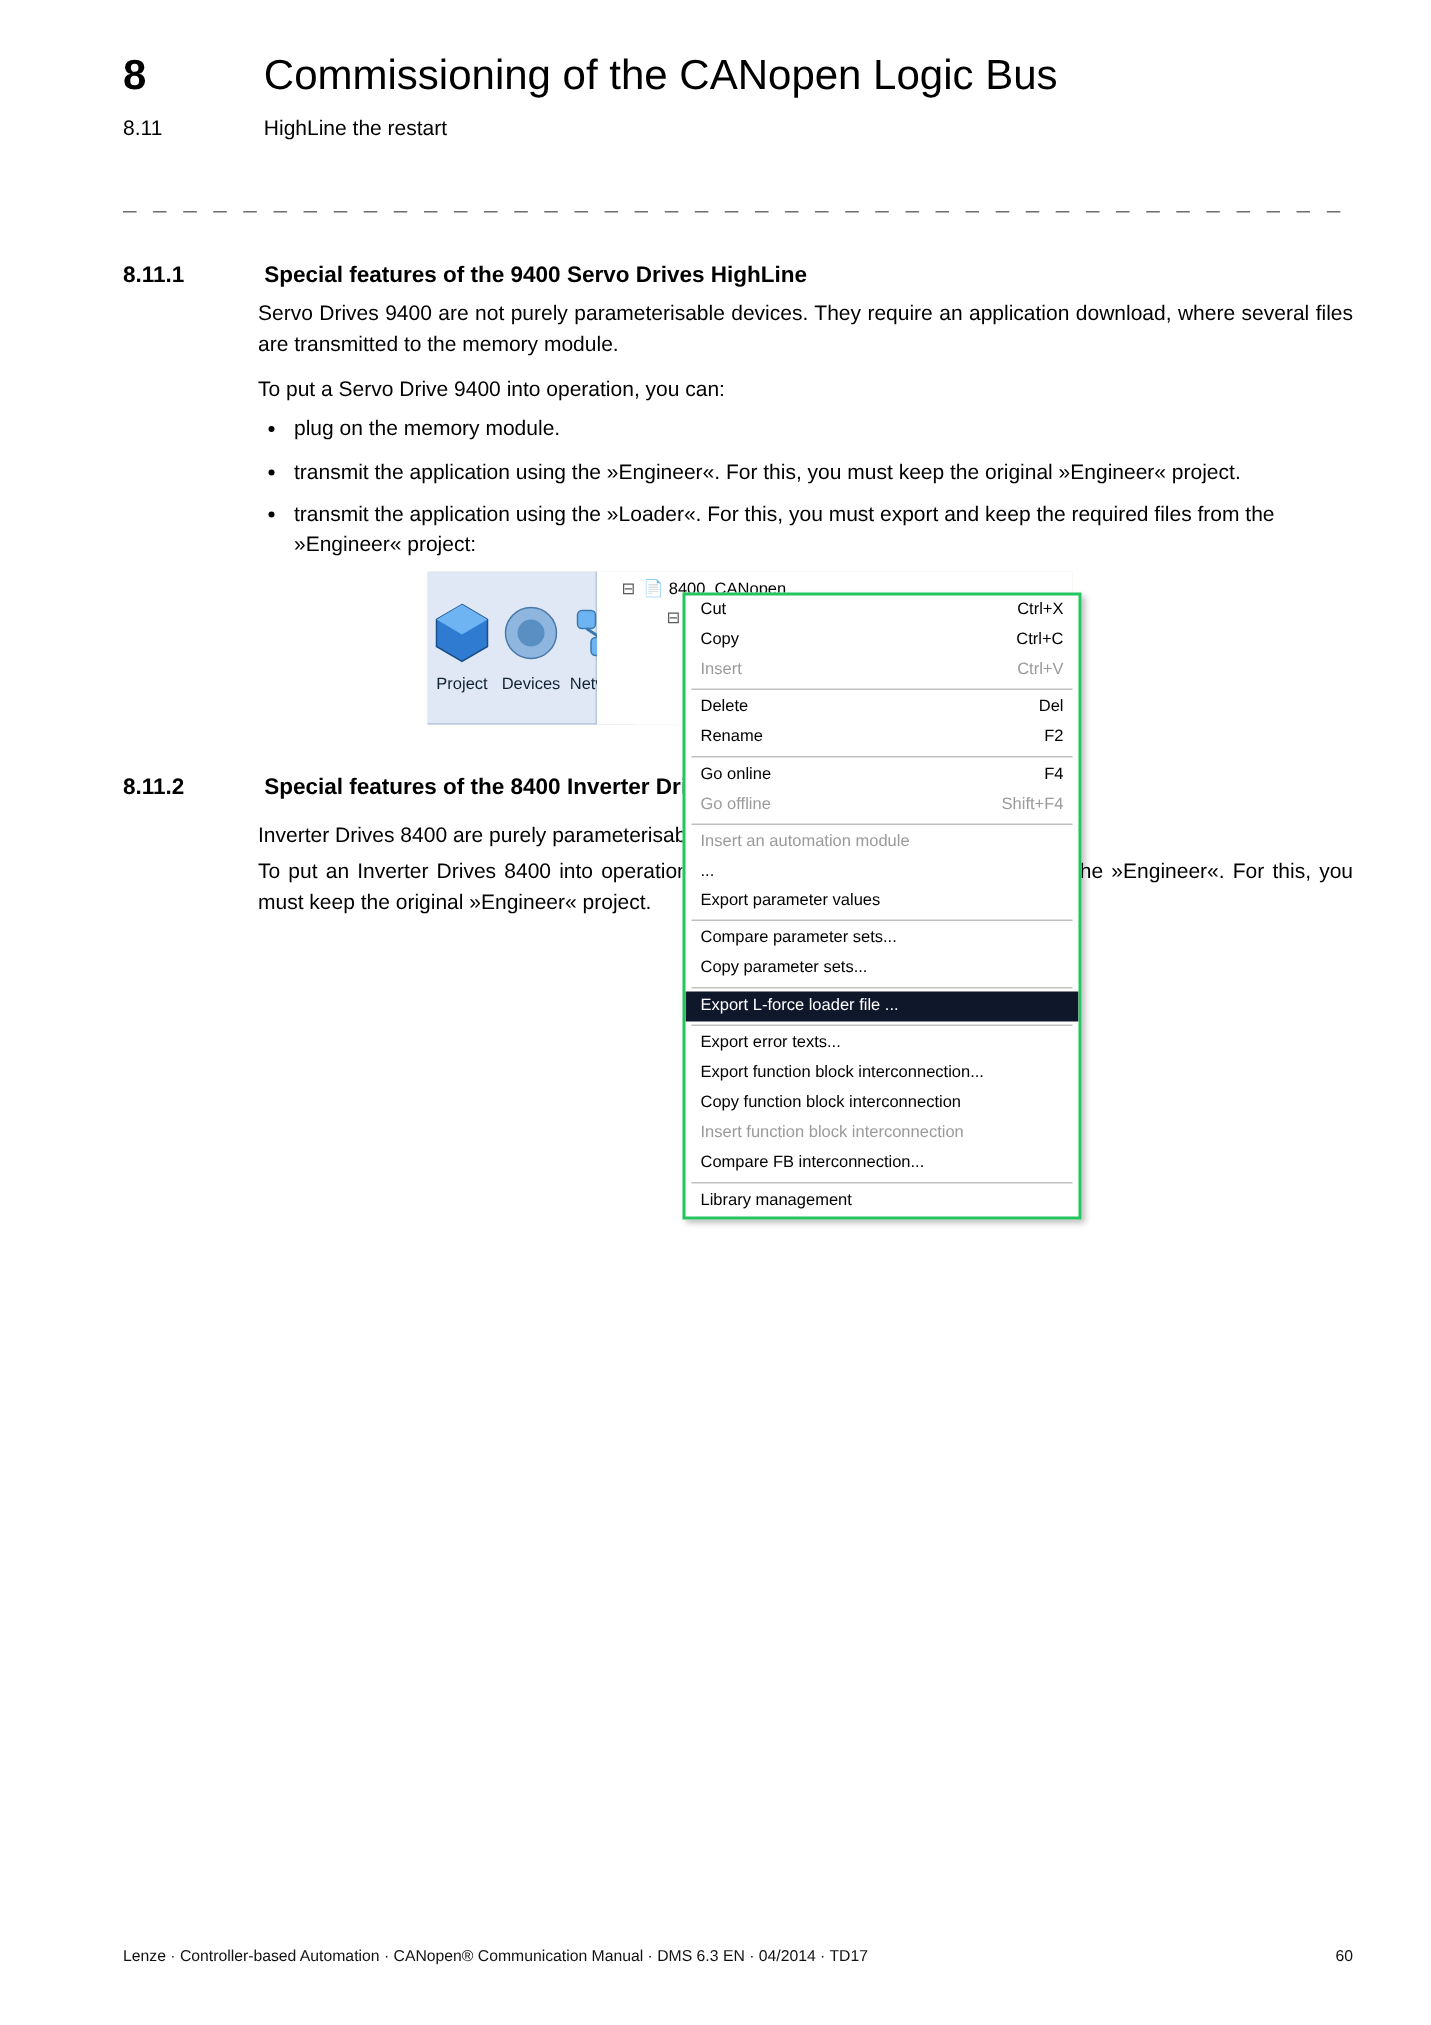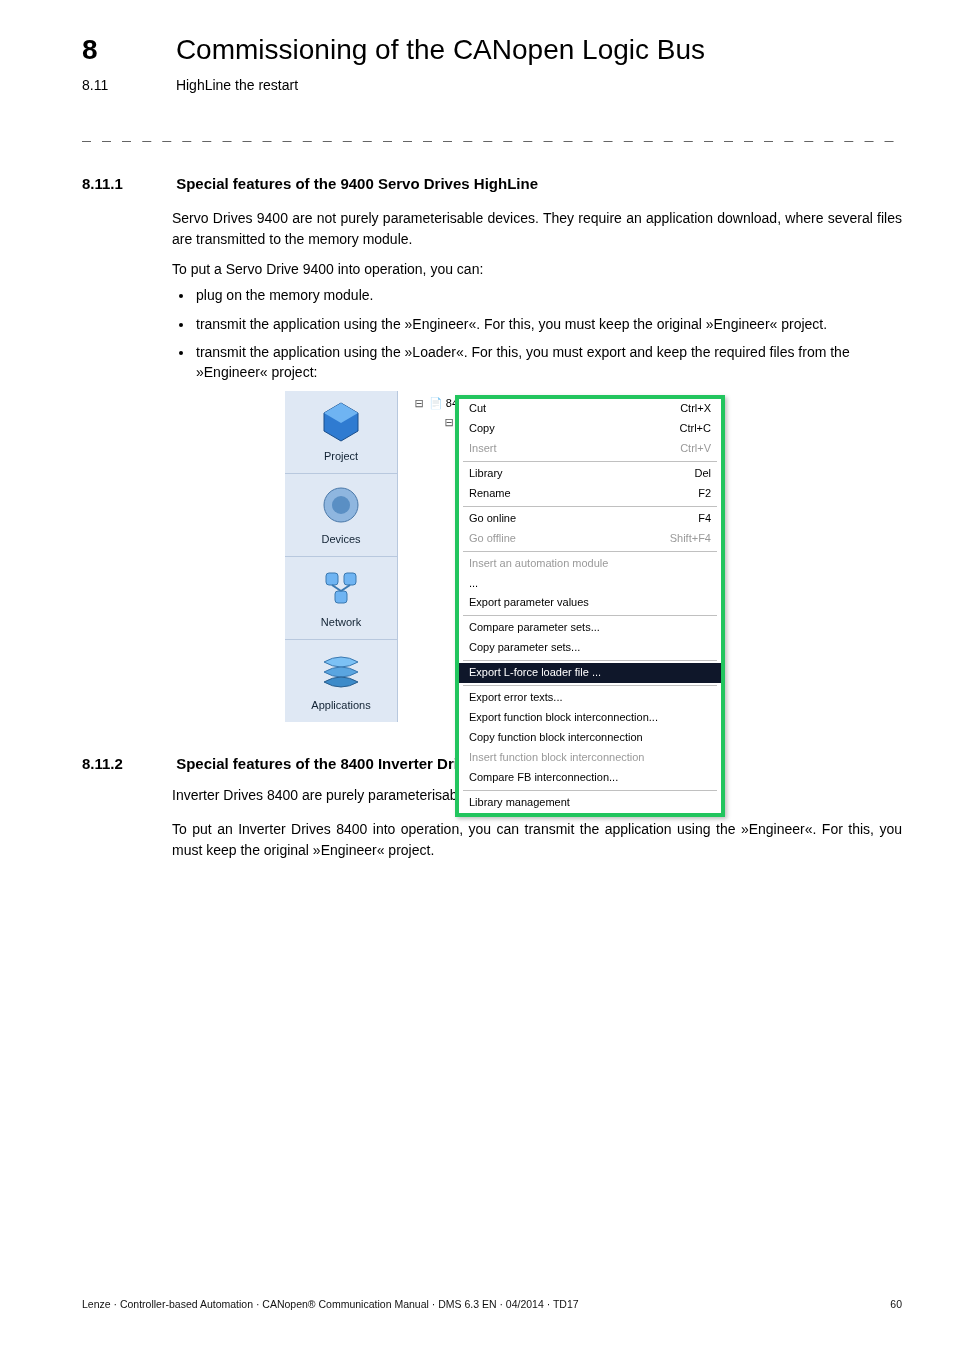"Servo Drives 9400 are not" .body-block { margin-top: 14px -> 4px }
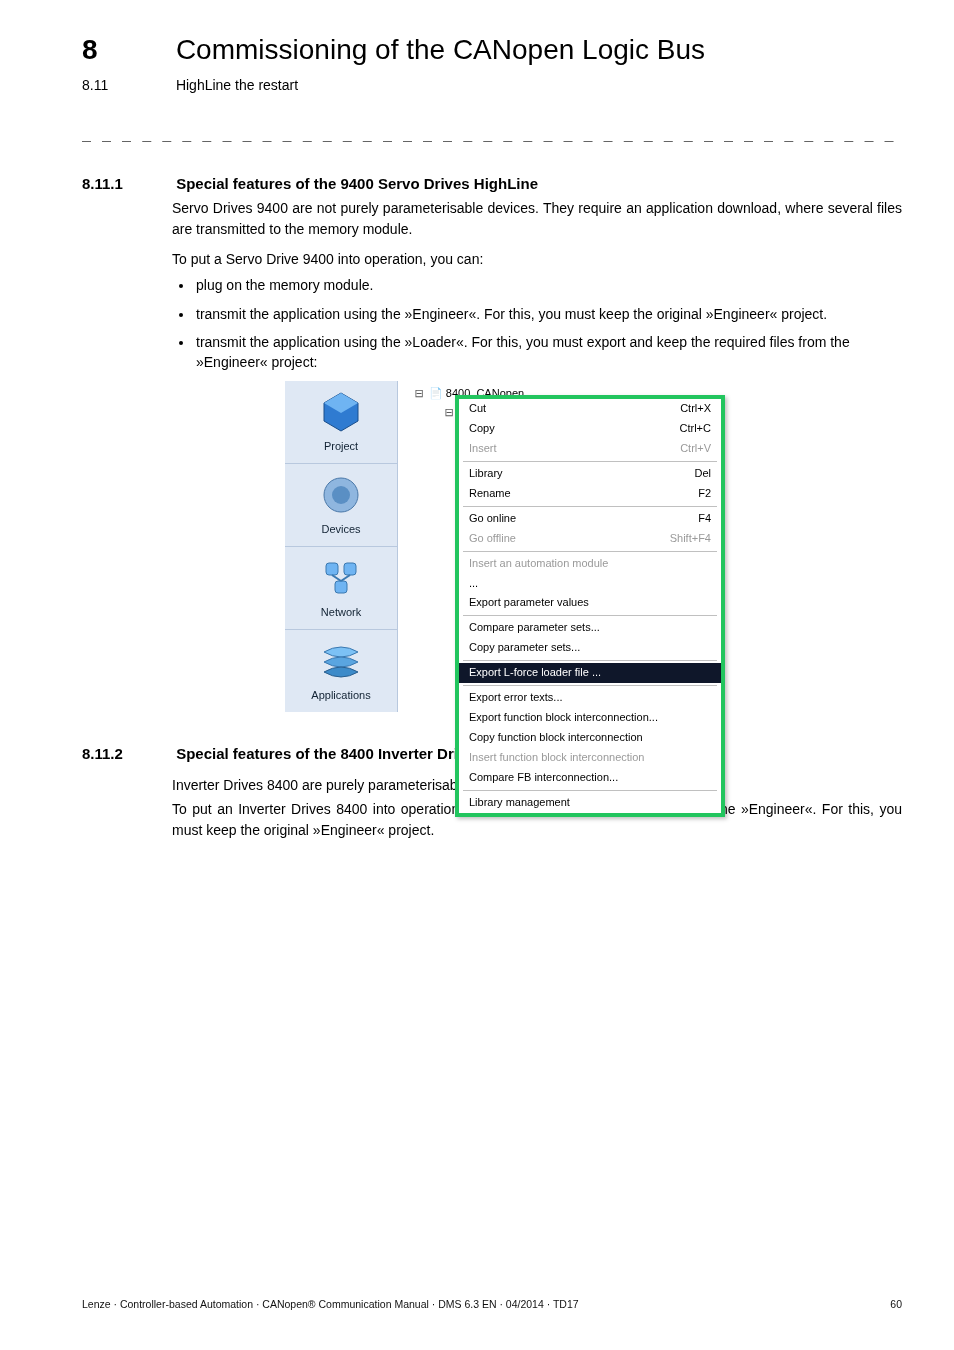"Cut" .ctxmenu { border: 4px solid #22c55e -> 2px solid #22c55e }
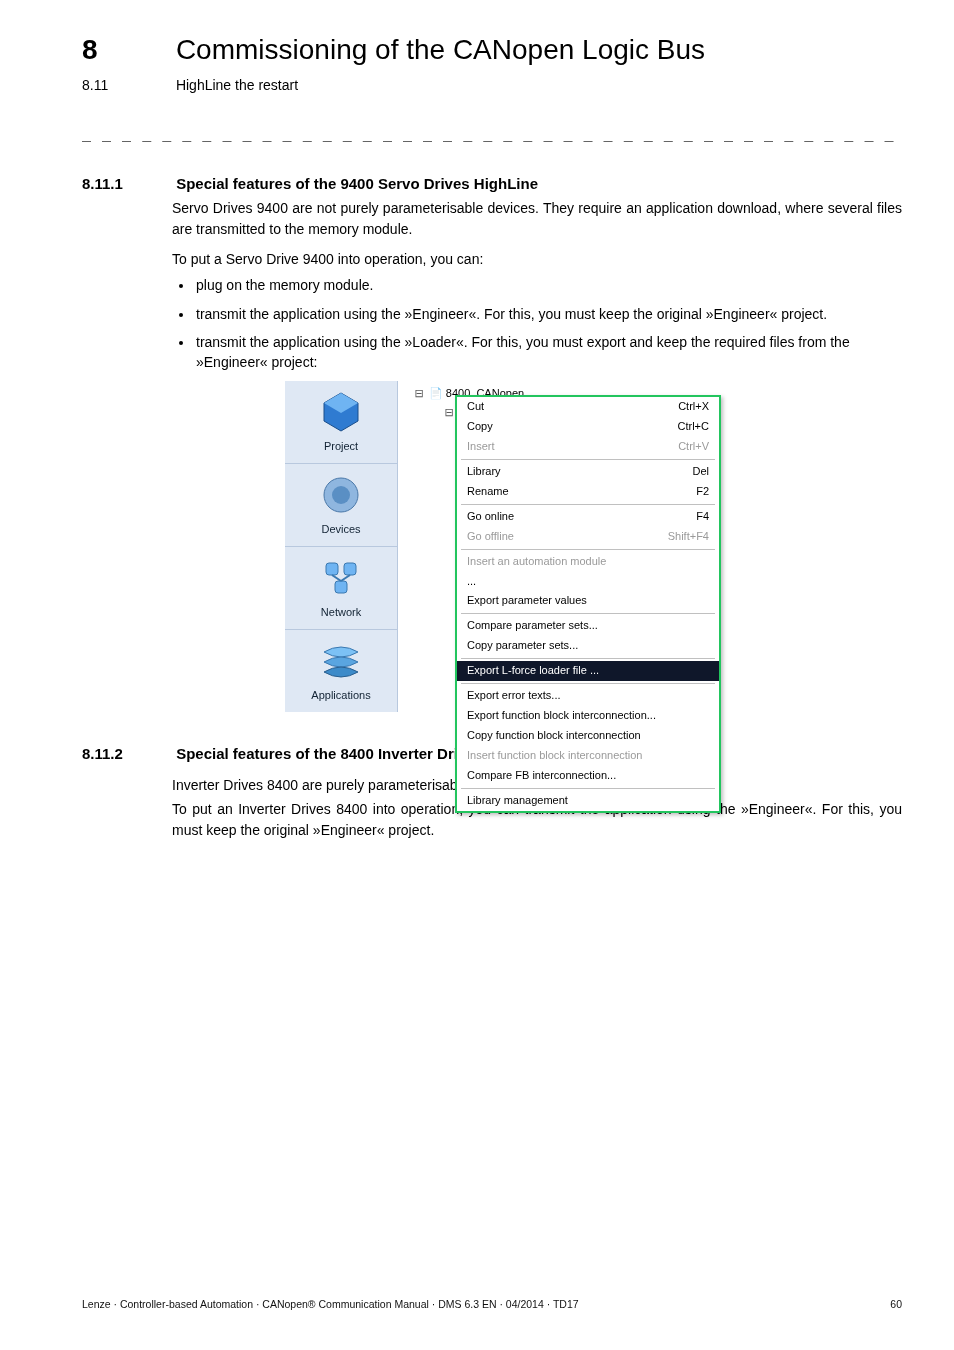"Project" .sidebar { flex-direction: column -> row }
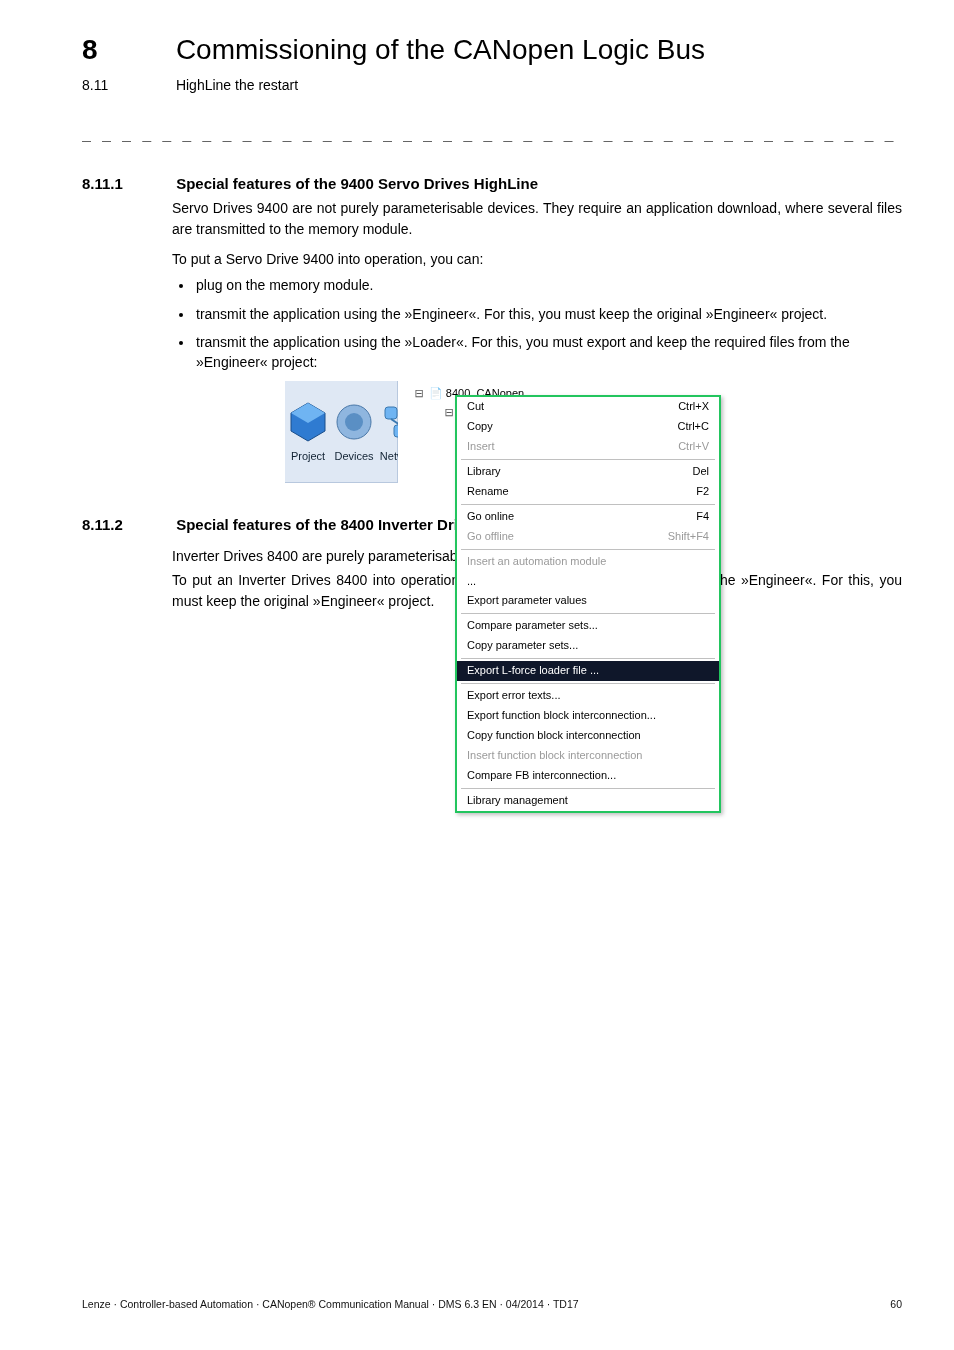"Library" span { text: Library -> Delete }
